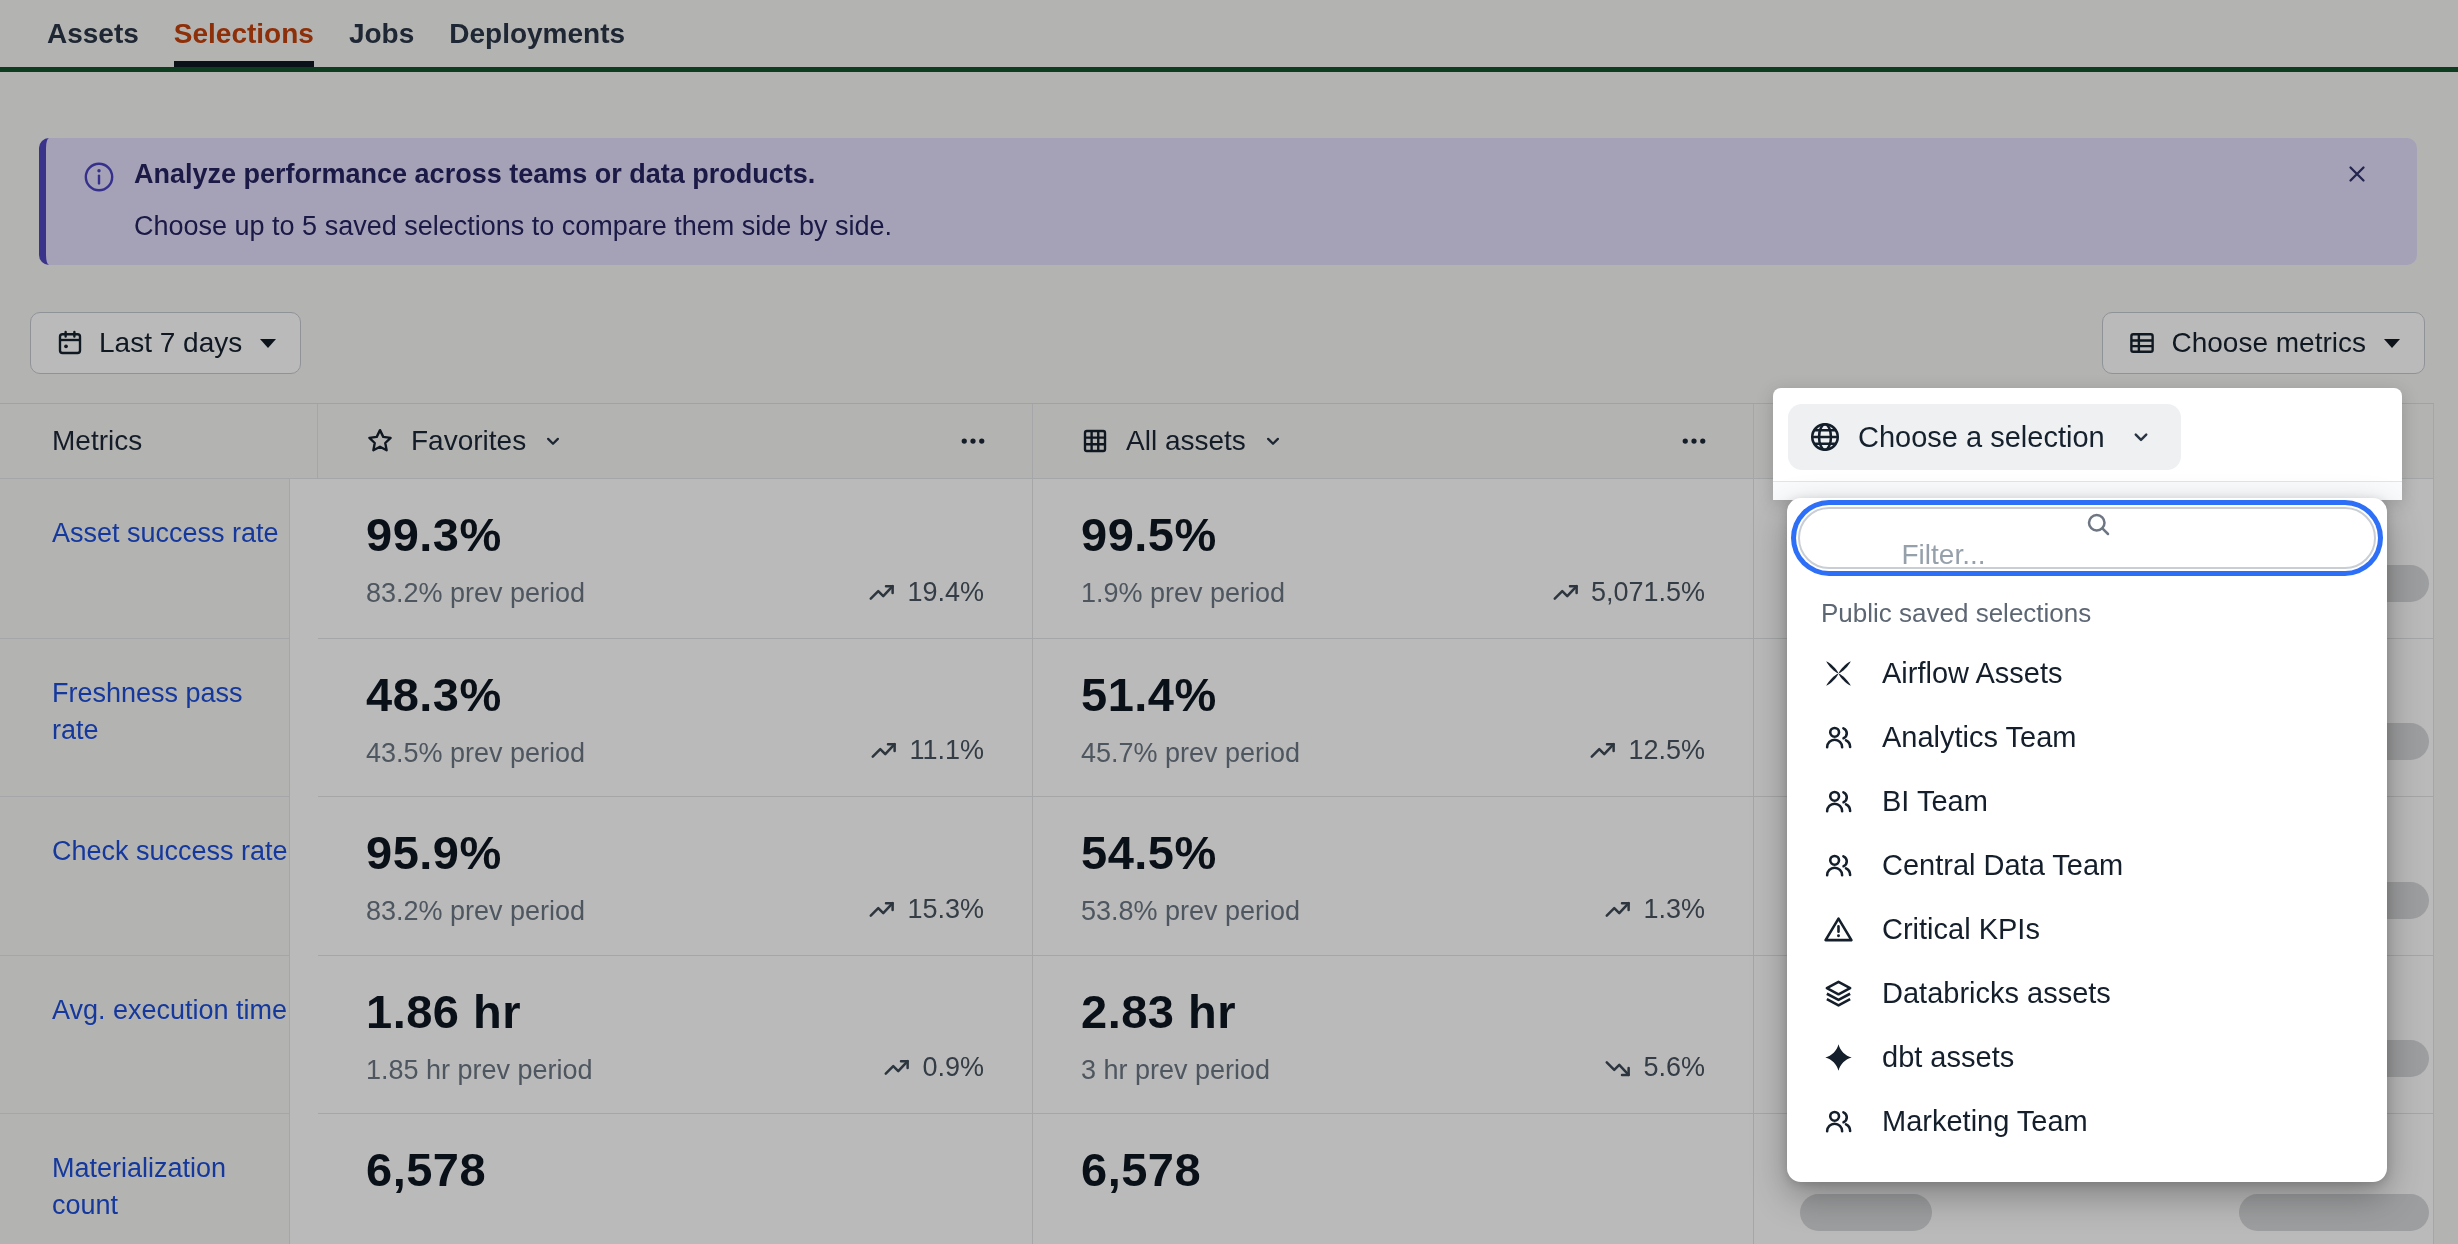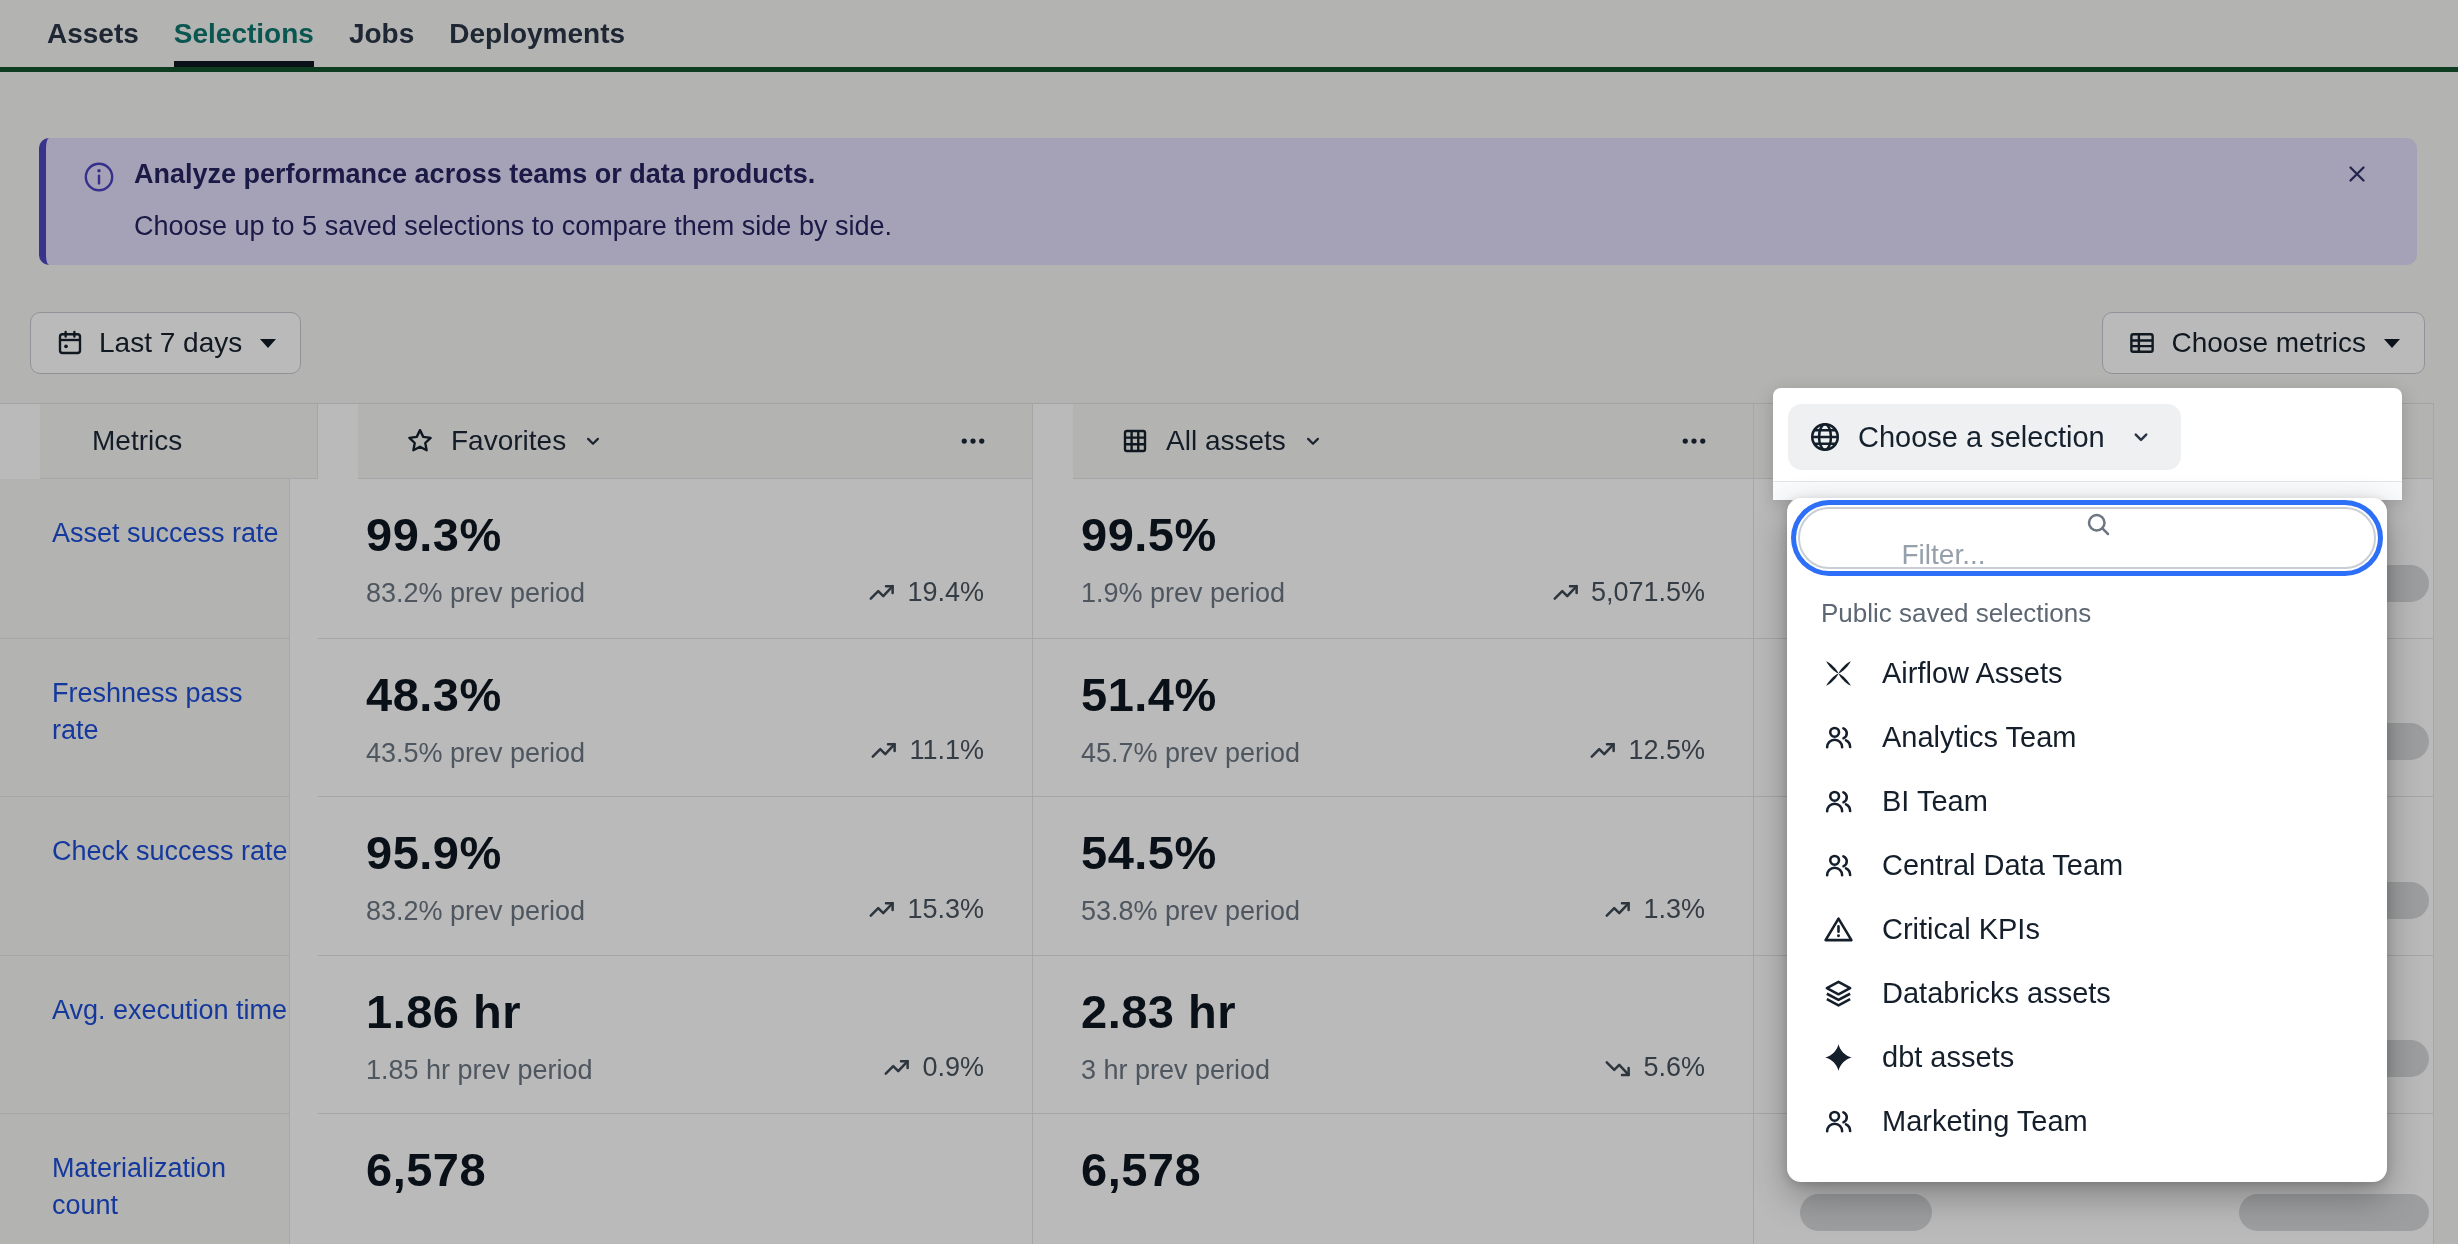"Selections" .nav-tab.active { color: #0f766e -> #c2410c }
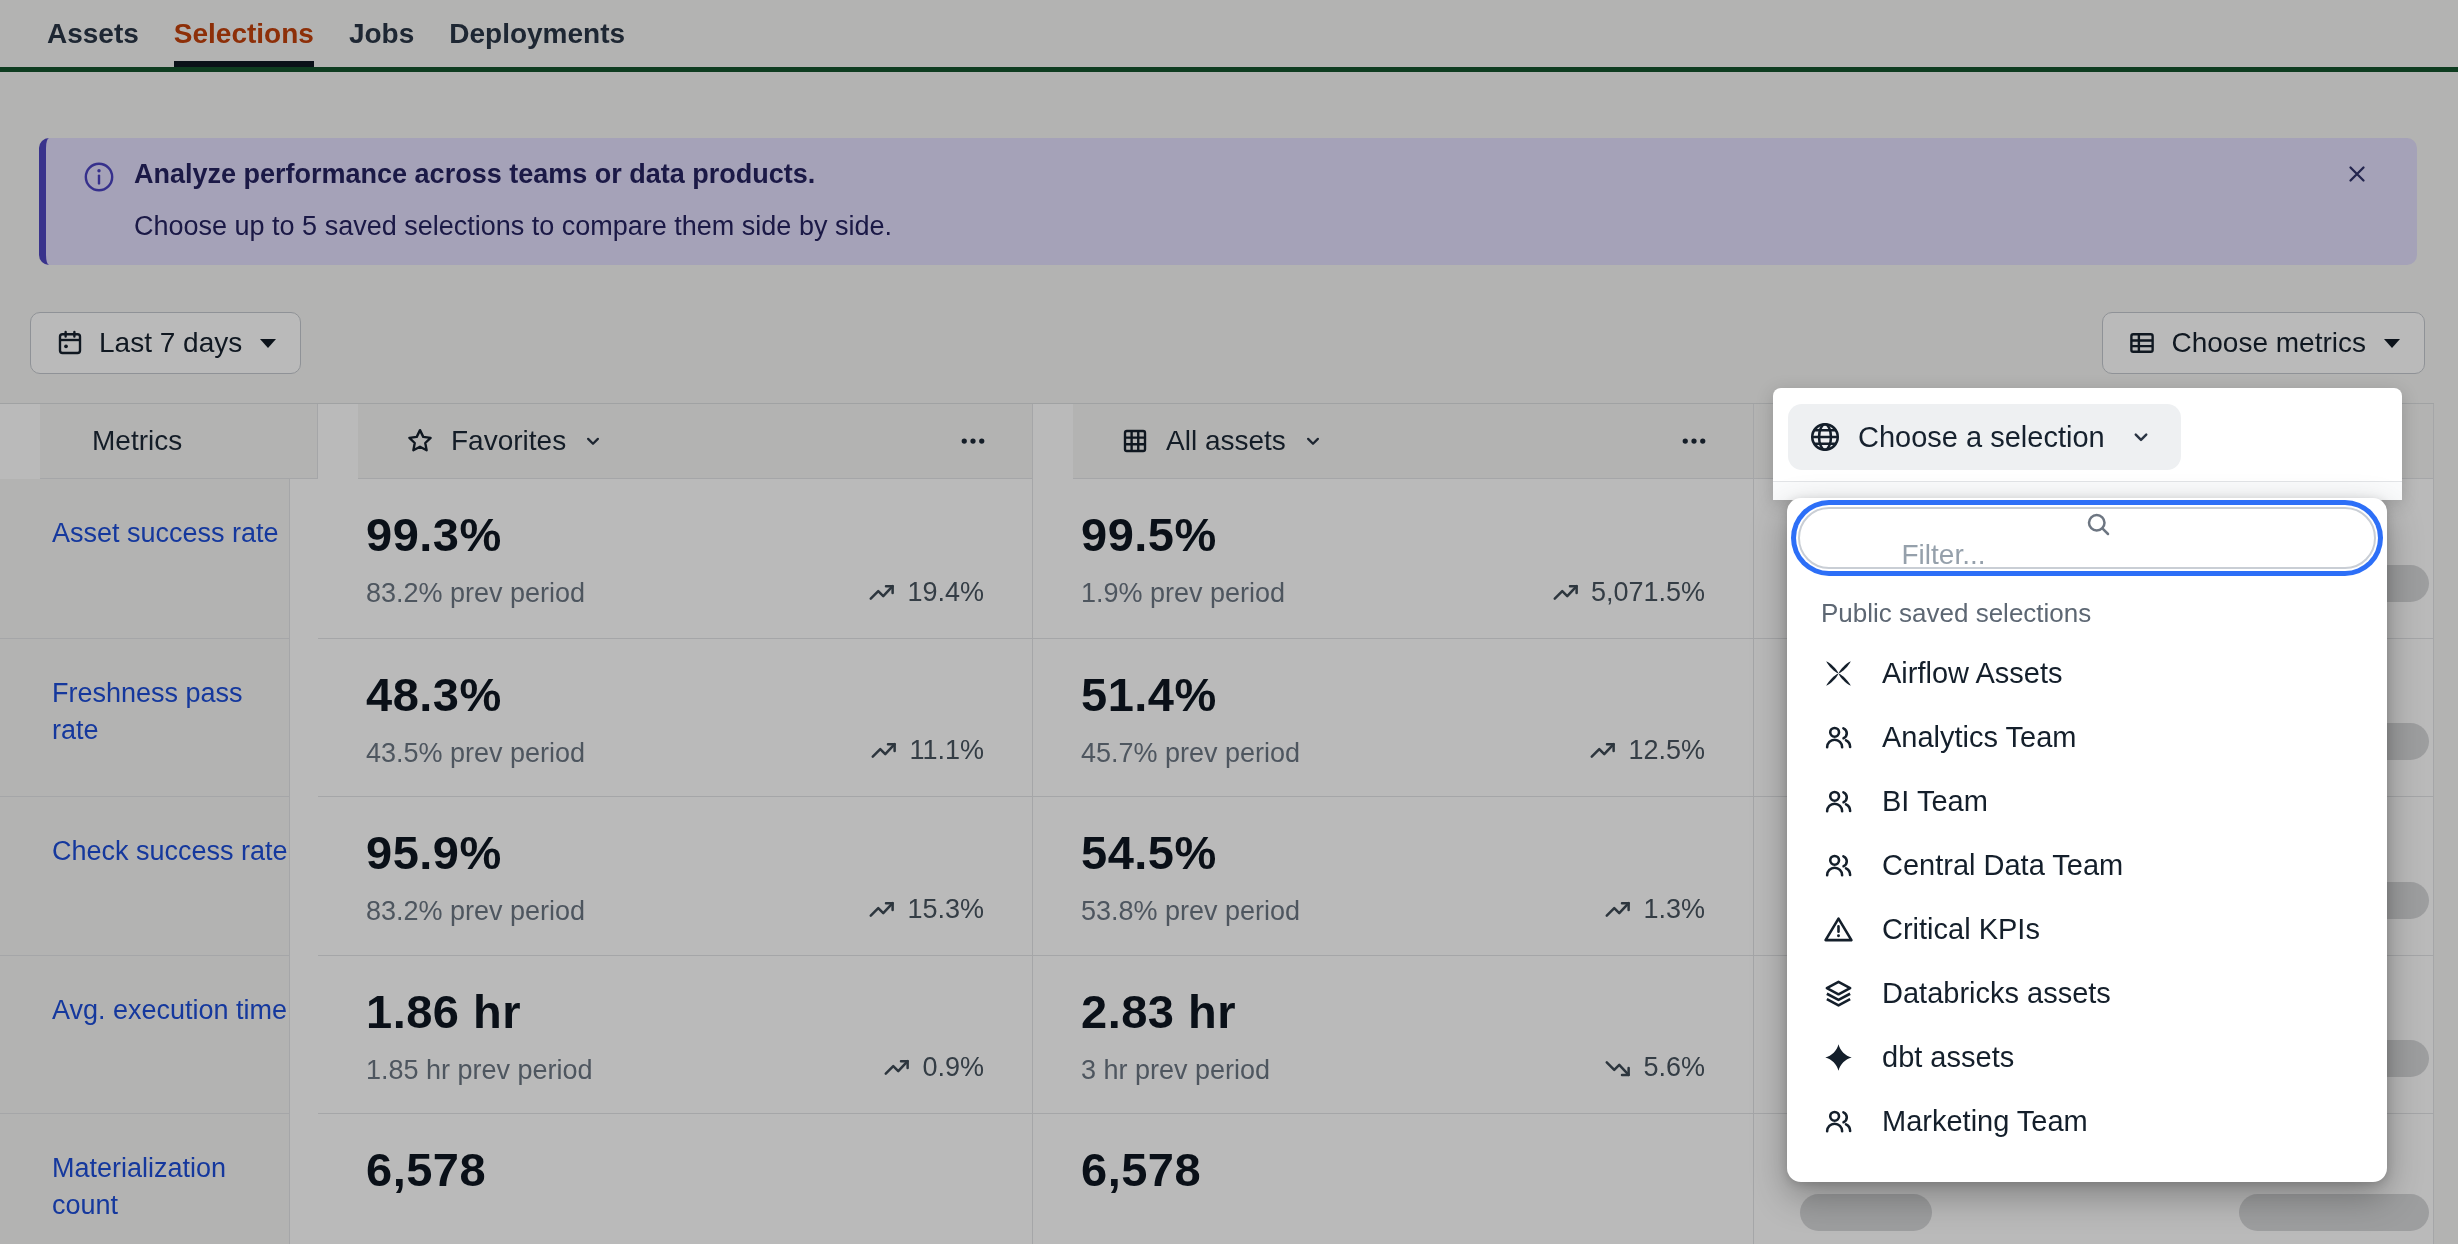"Metrics" .hcell { margin-left: 40px -> none }
